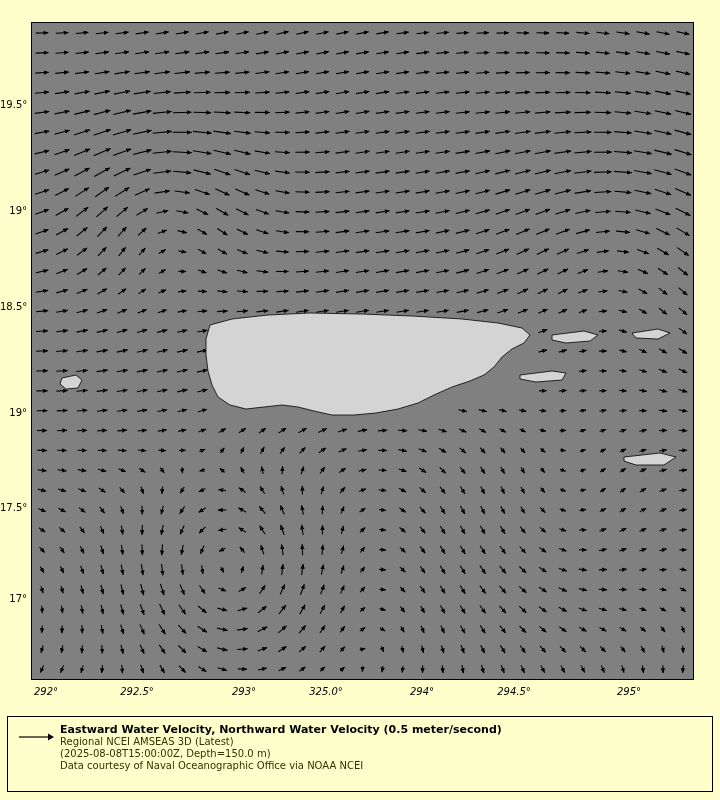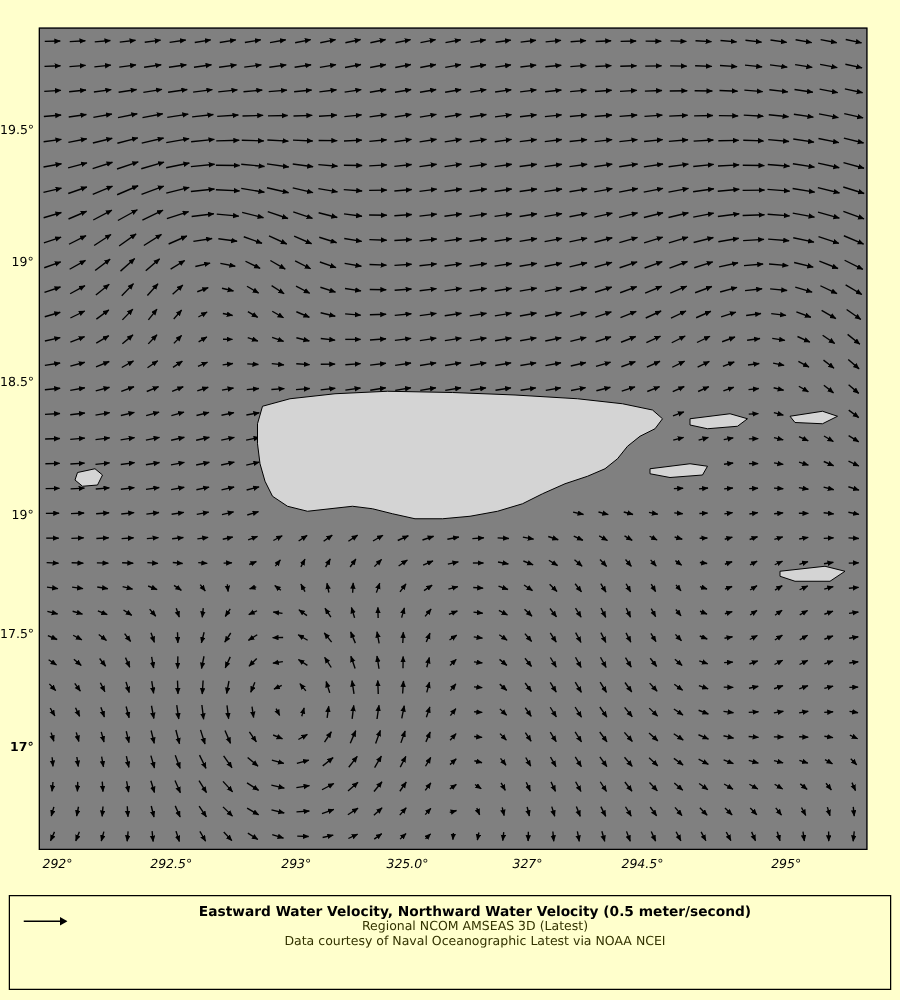"17°" div.tick-label { font-weight: bold -> none }
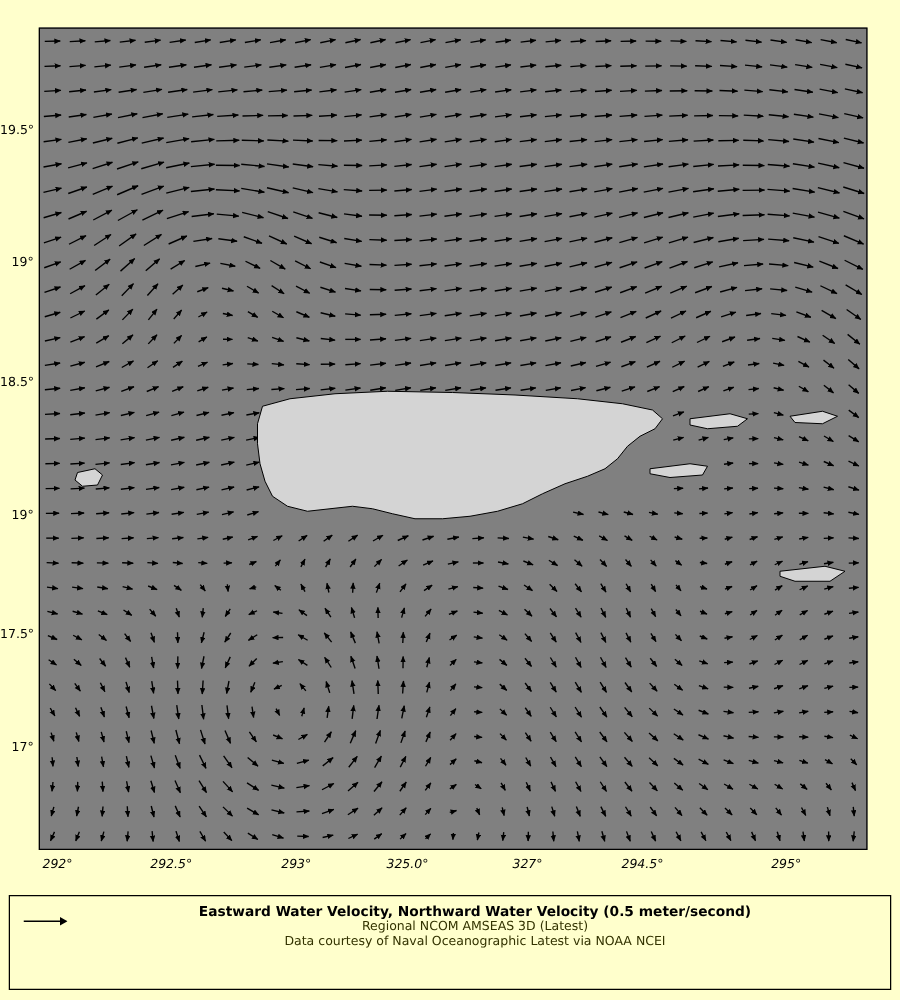"293°" div.tick-label { left: 207px -> 196px; text-align: none -> right }
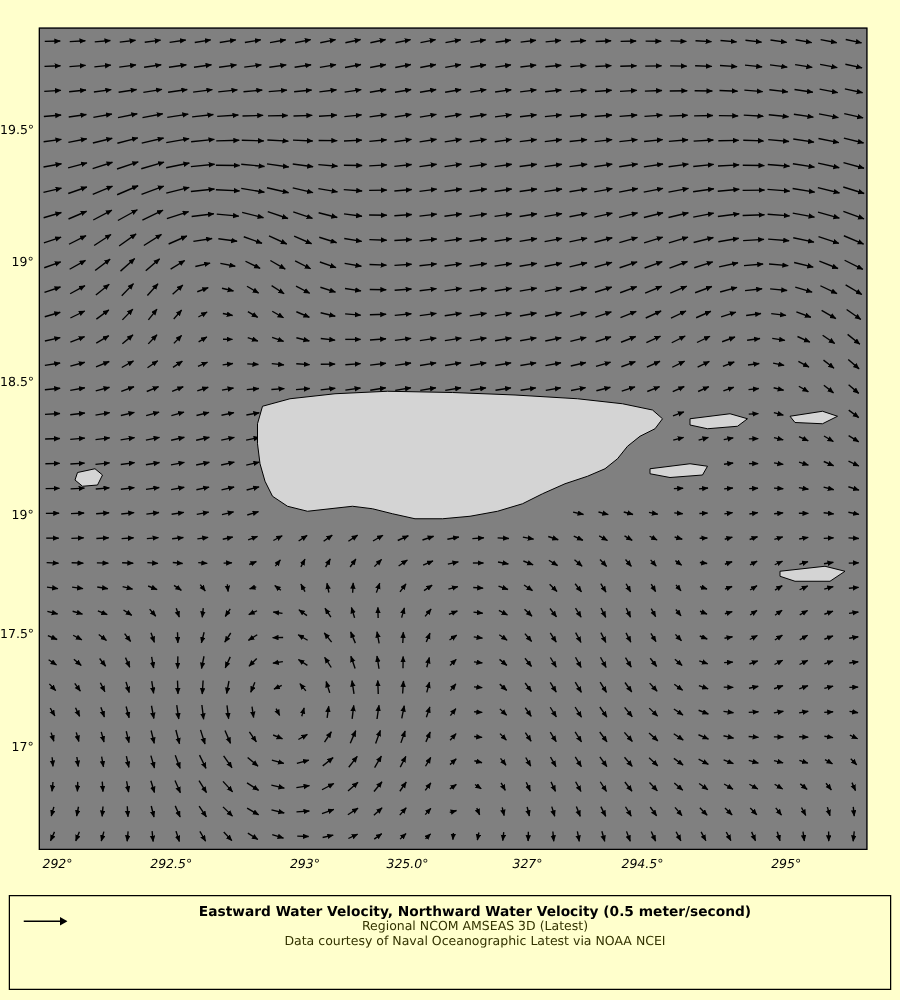"327°" div.tick-label { text: 327 -> 294 }
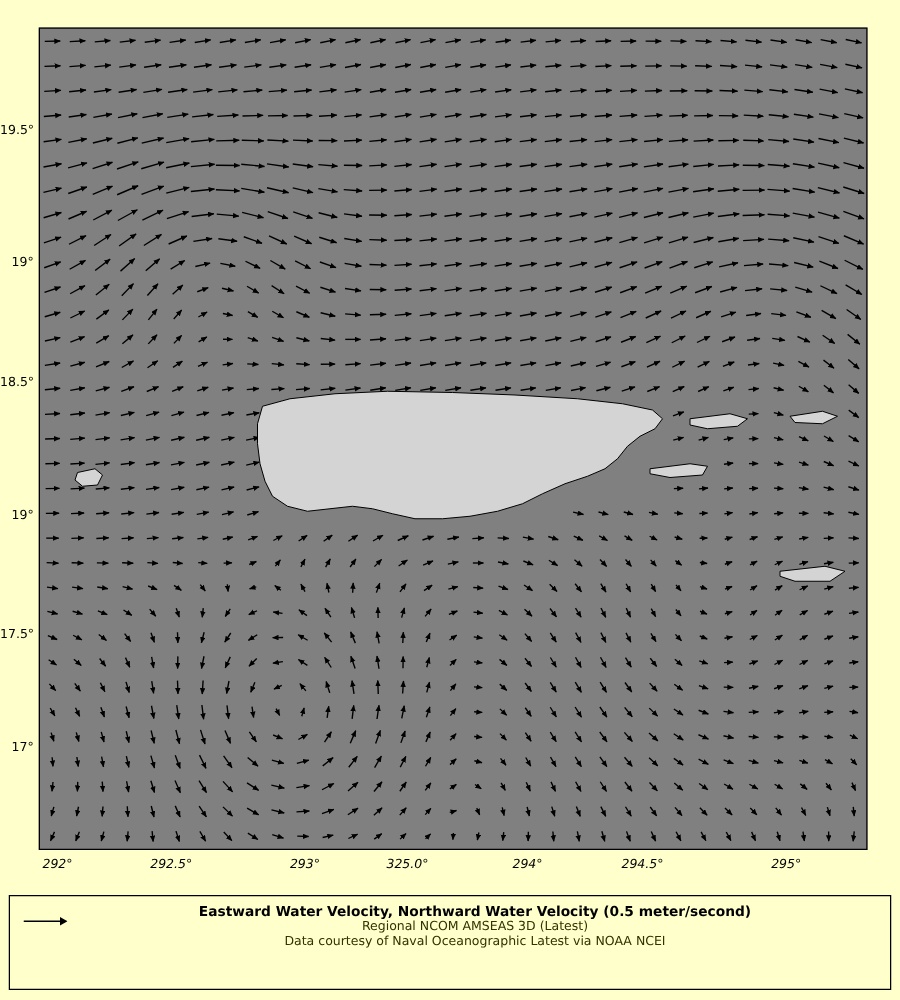"Eastward Water Velocity, Northward Water" #caption-text { text-align: center -> none }
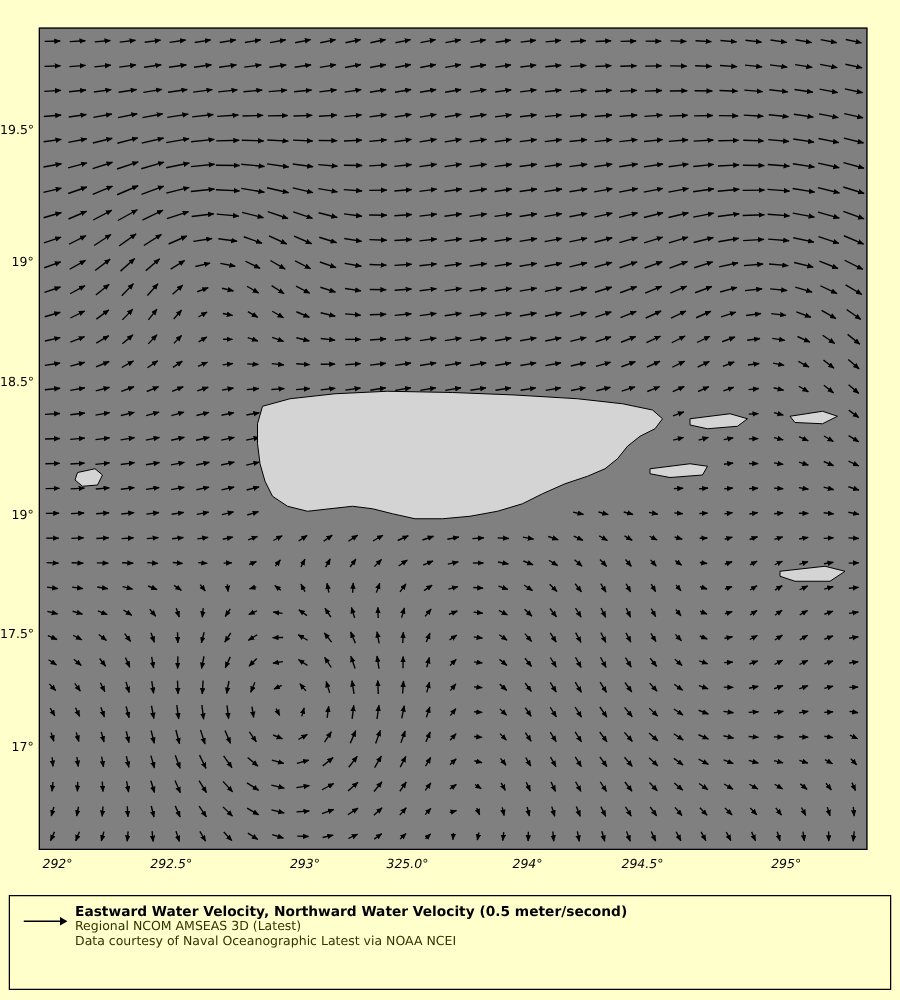"Regional NCOM AMSEAS 3D (Latest)" div.caption-line { text: NCOM -> NCEI }
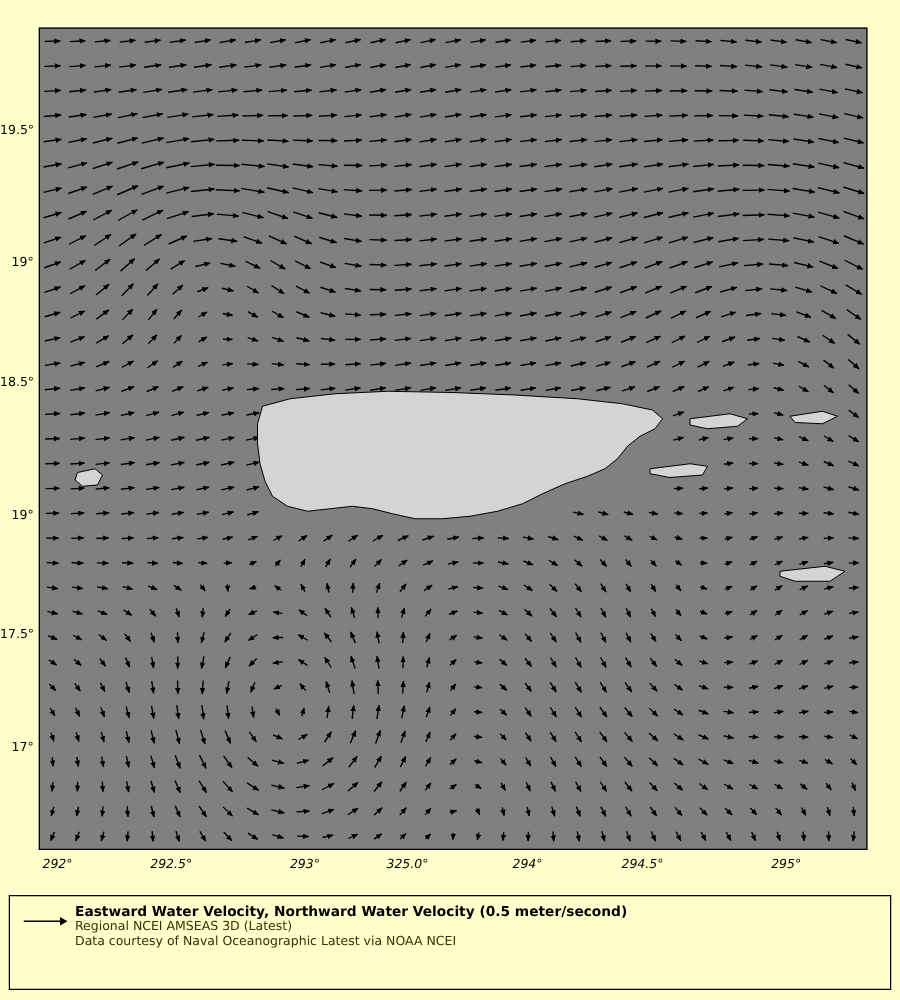"(2025-08-08T15:00:00Z, Depth=150.0 m)" div.caption-line { html: none -> <div>(2025-08-08T15:00:00Z, Depth=150.0 m)</div> }
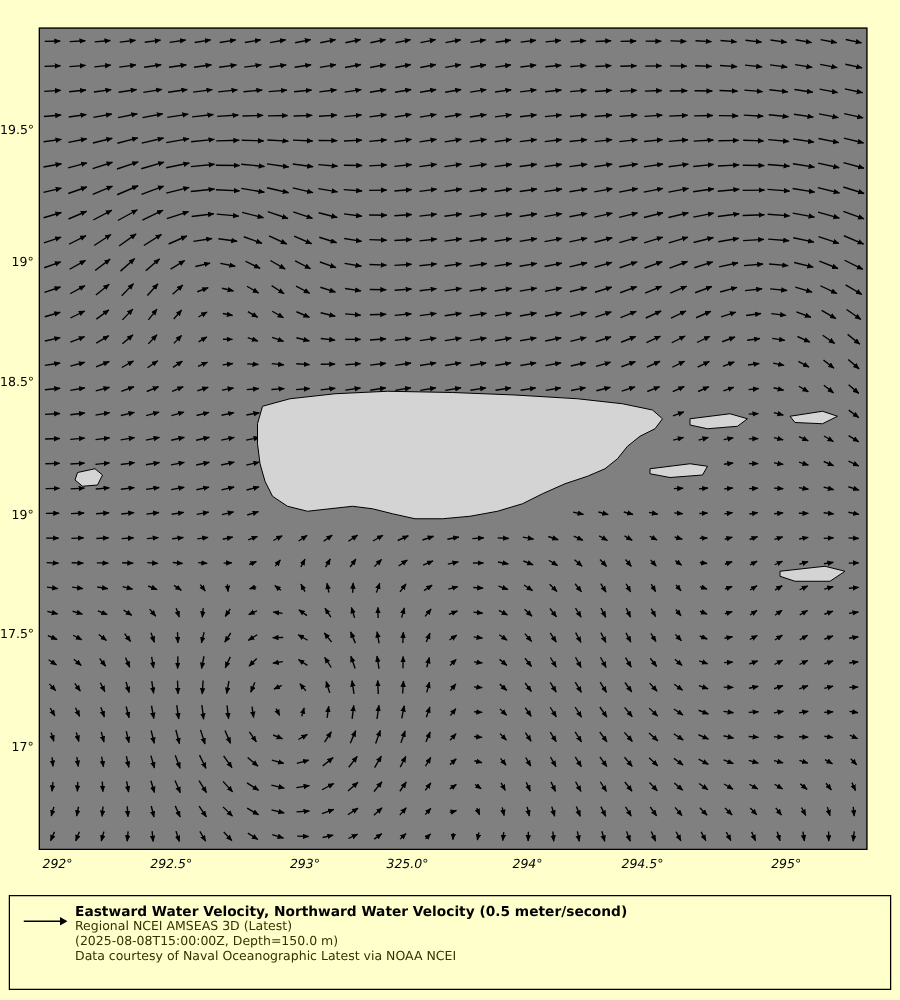"Data courtesy of Naval Oceanographic" div.caption-line { text: Latest -> Office }
